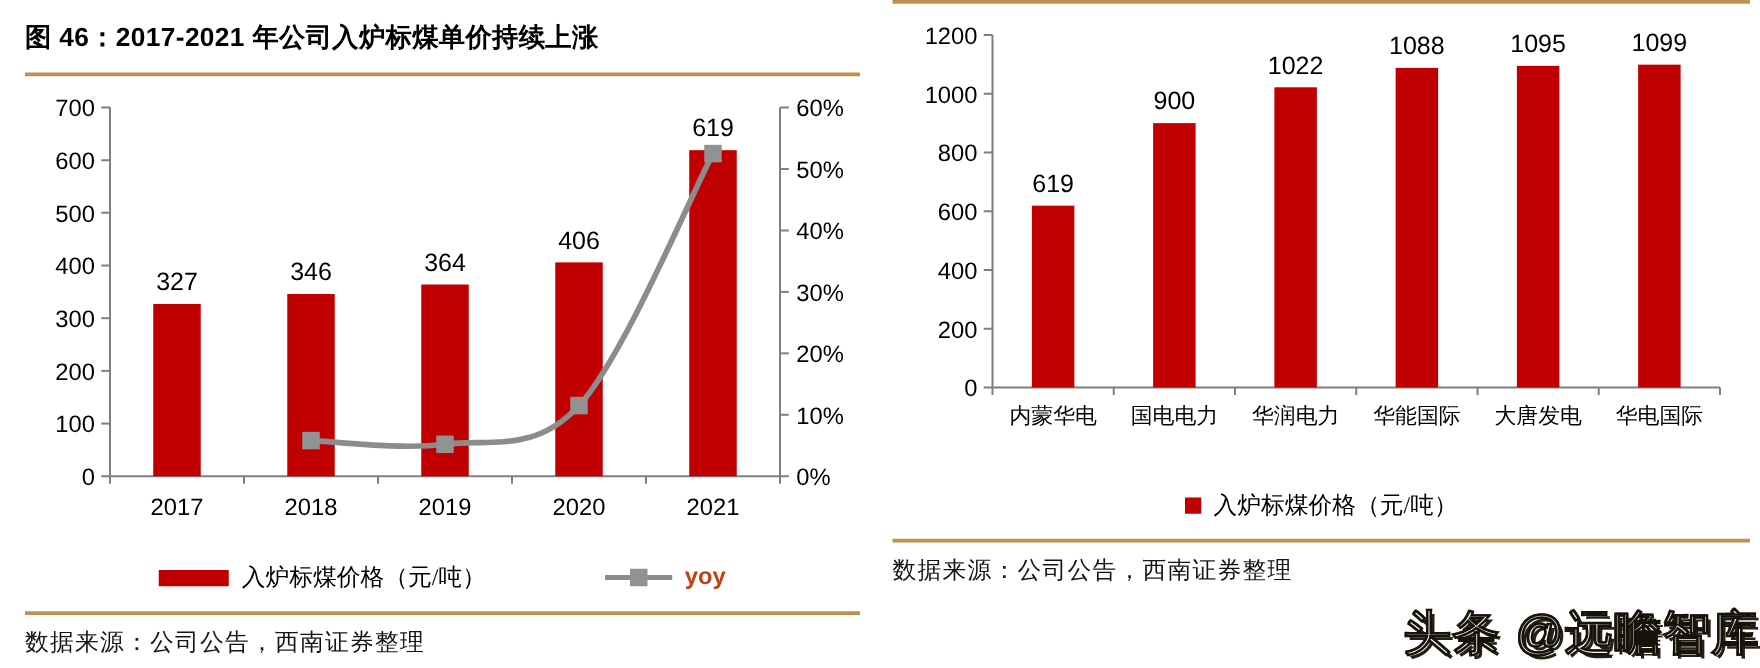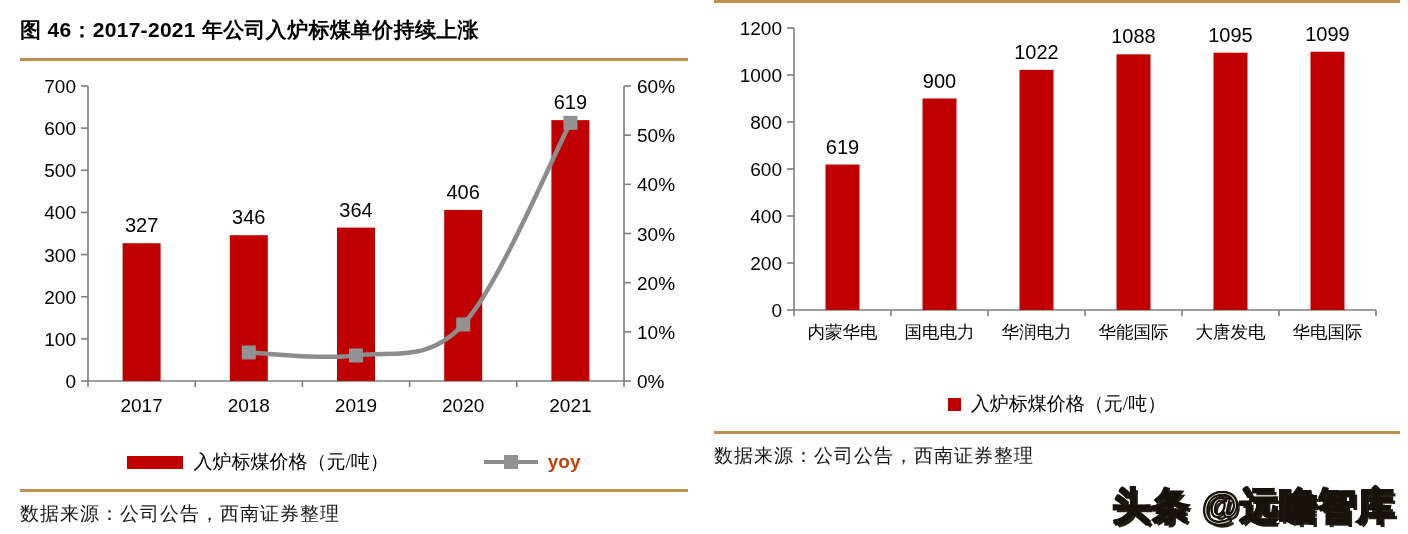"头条 @远瞻智库" .watermark { font-weight: bold -> normal; right: 12px -> 0 }
